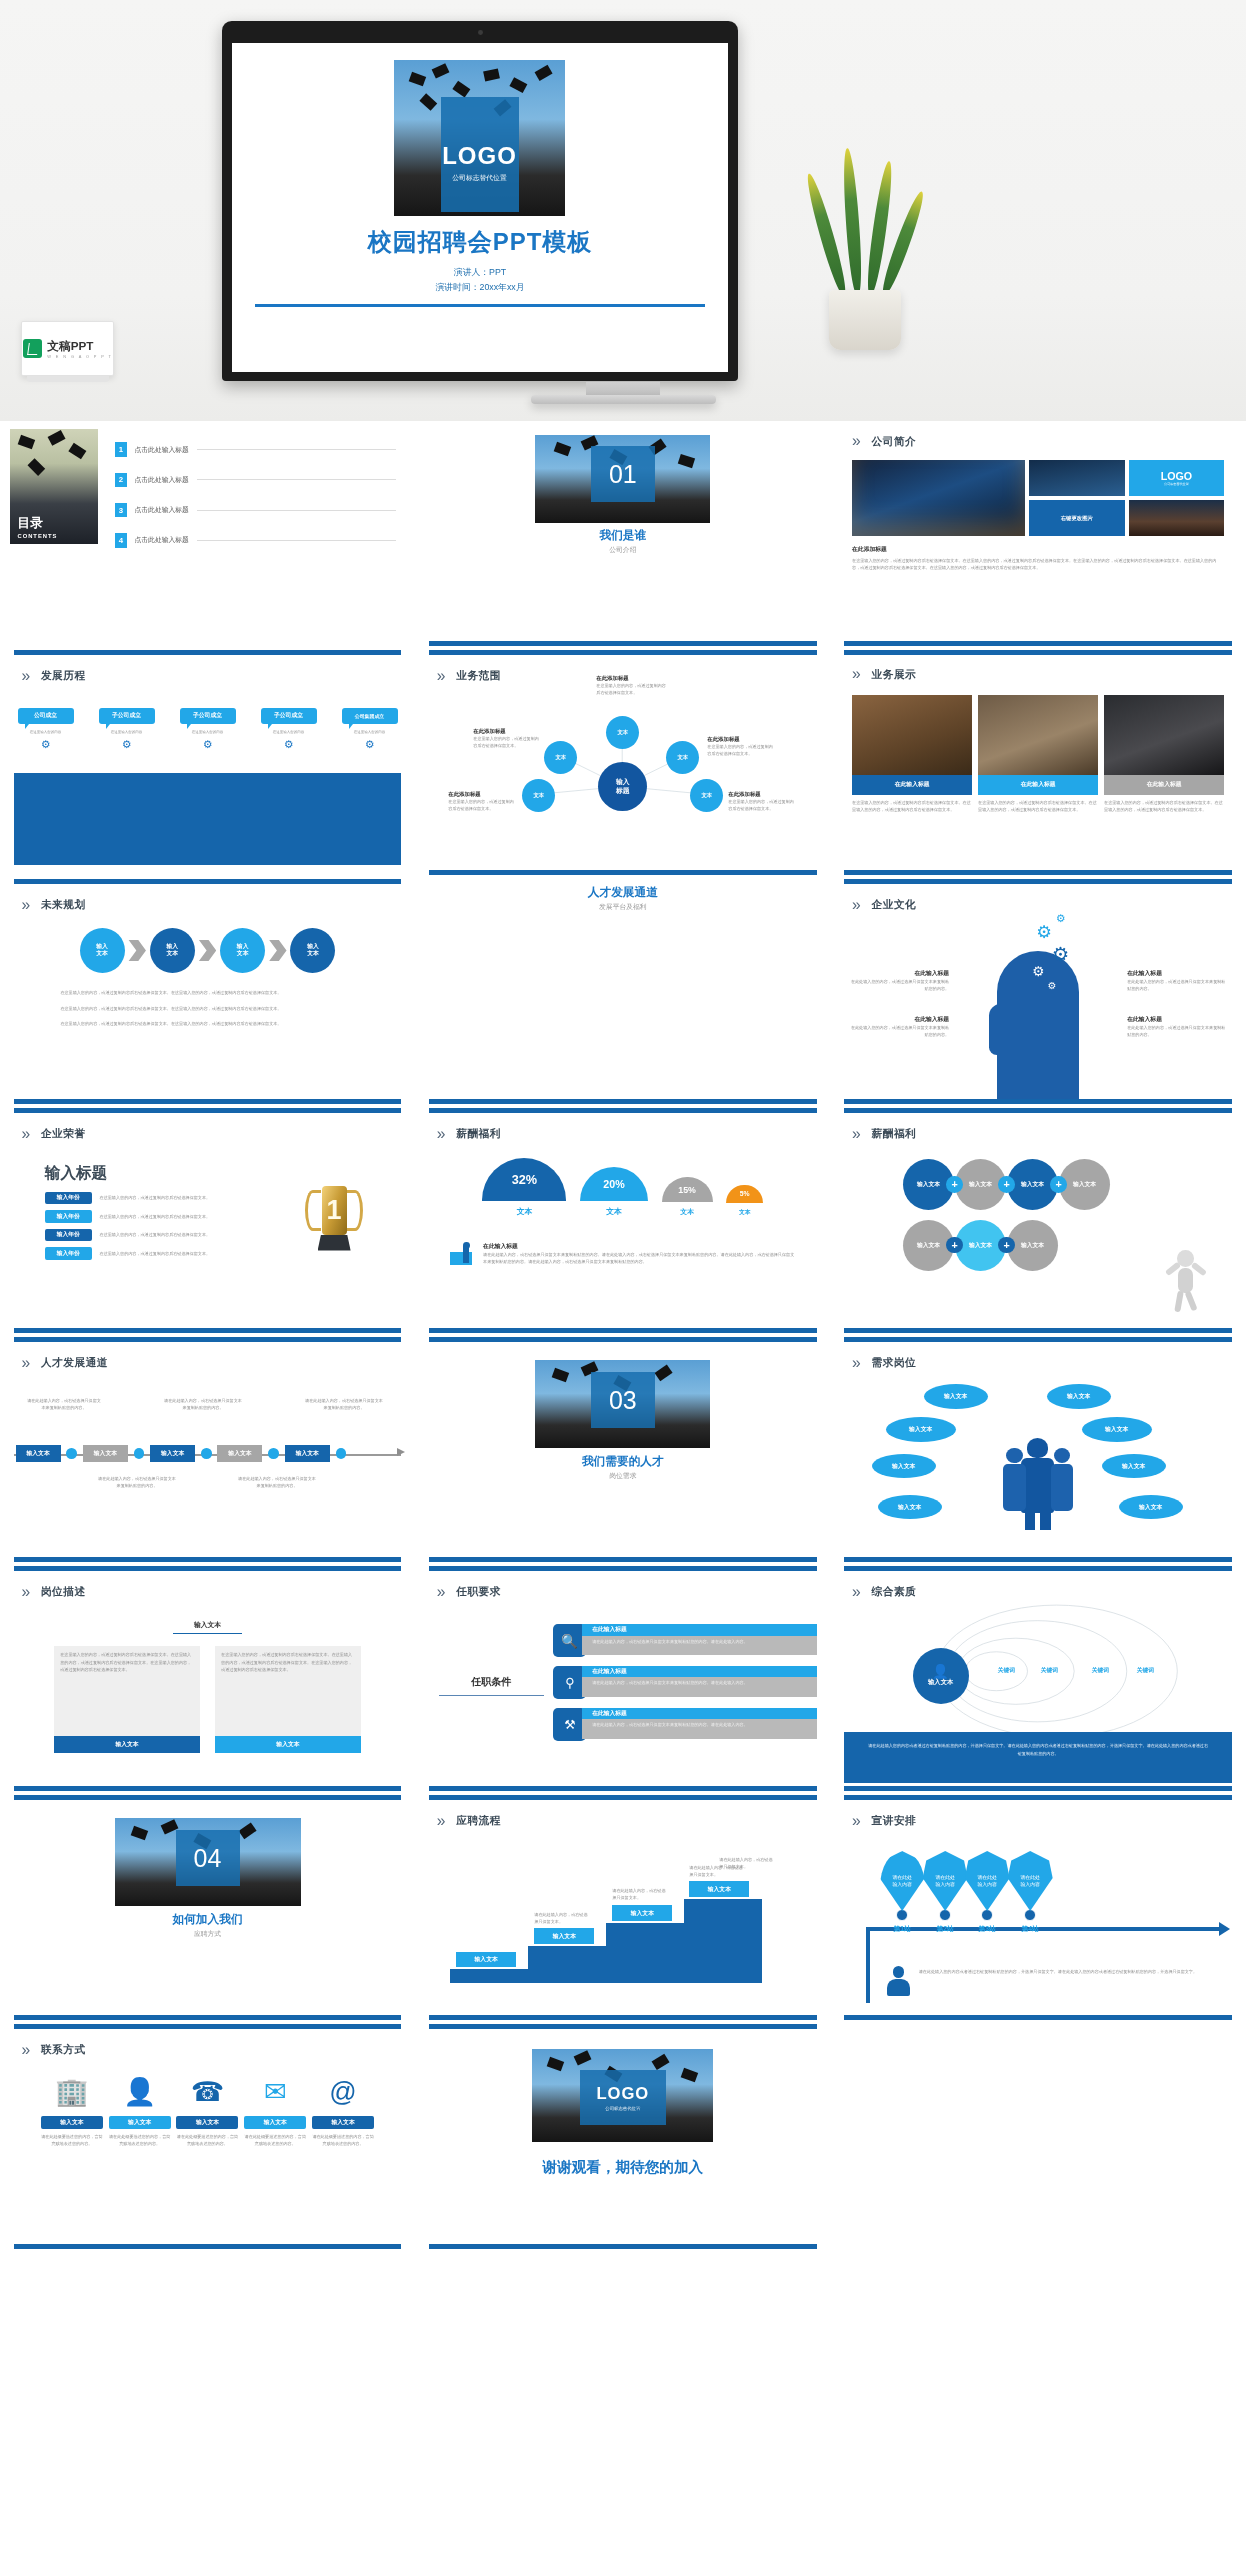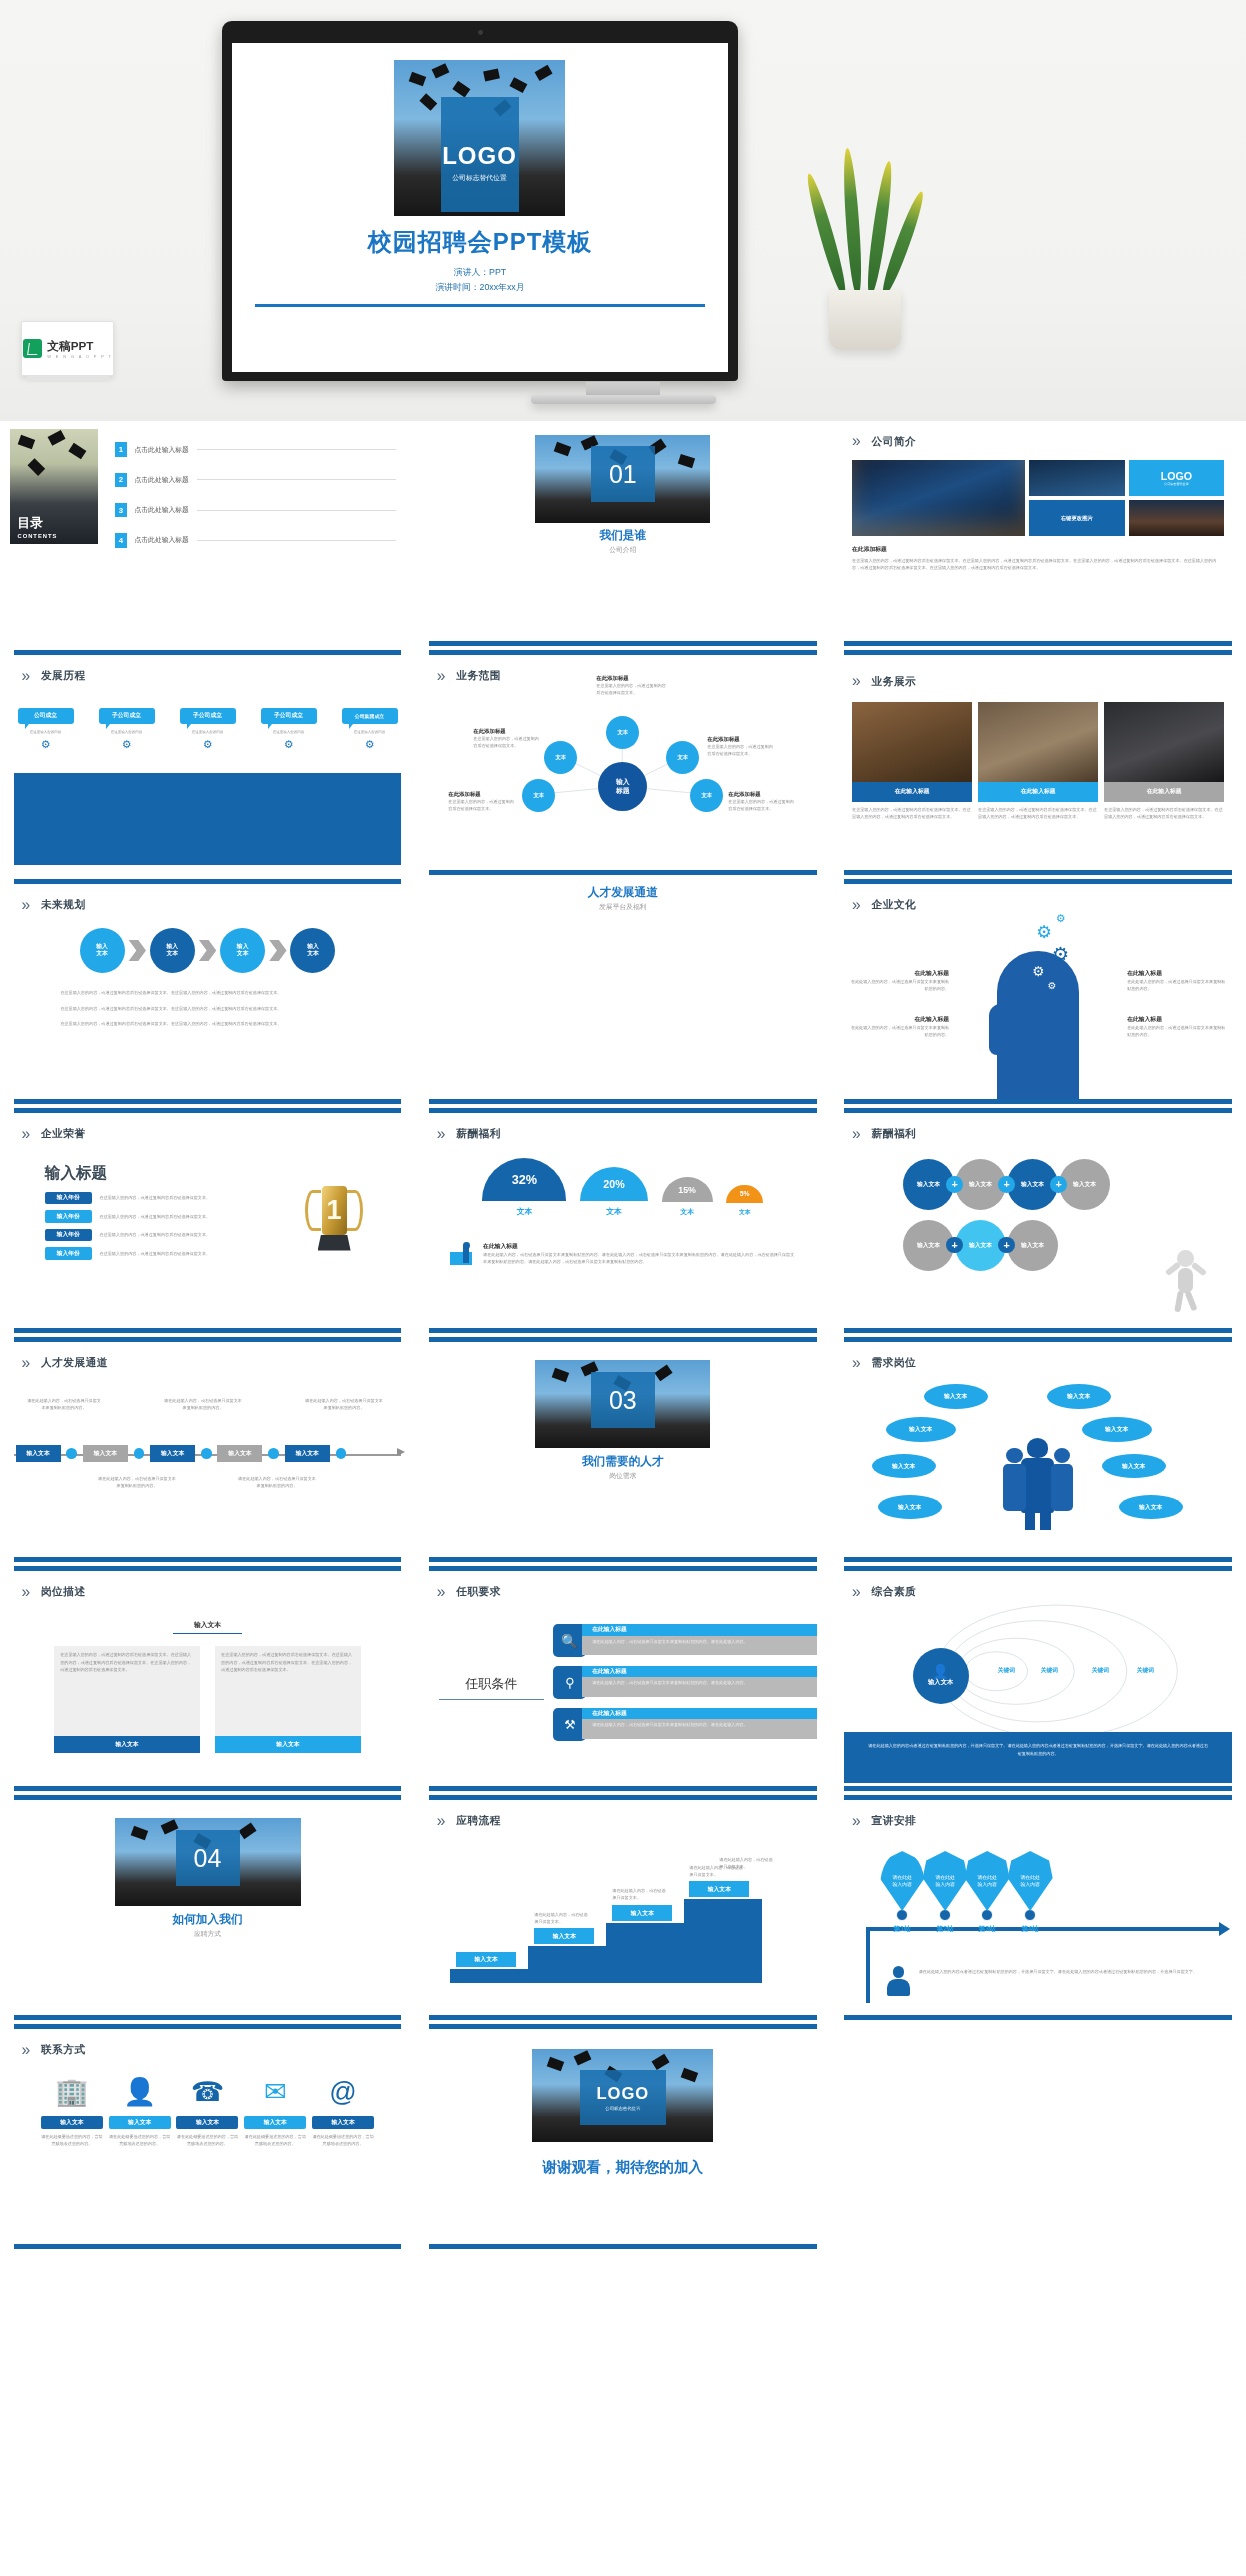"业务展示" div.stitle { margin-top: 11px -> 4px }
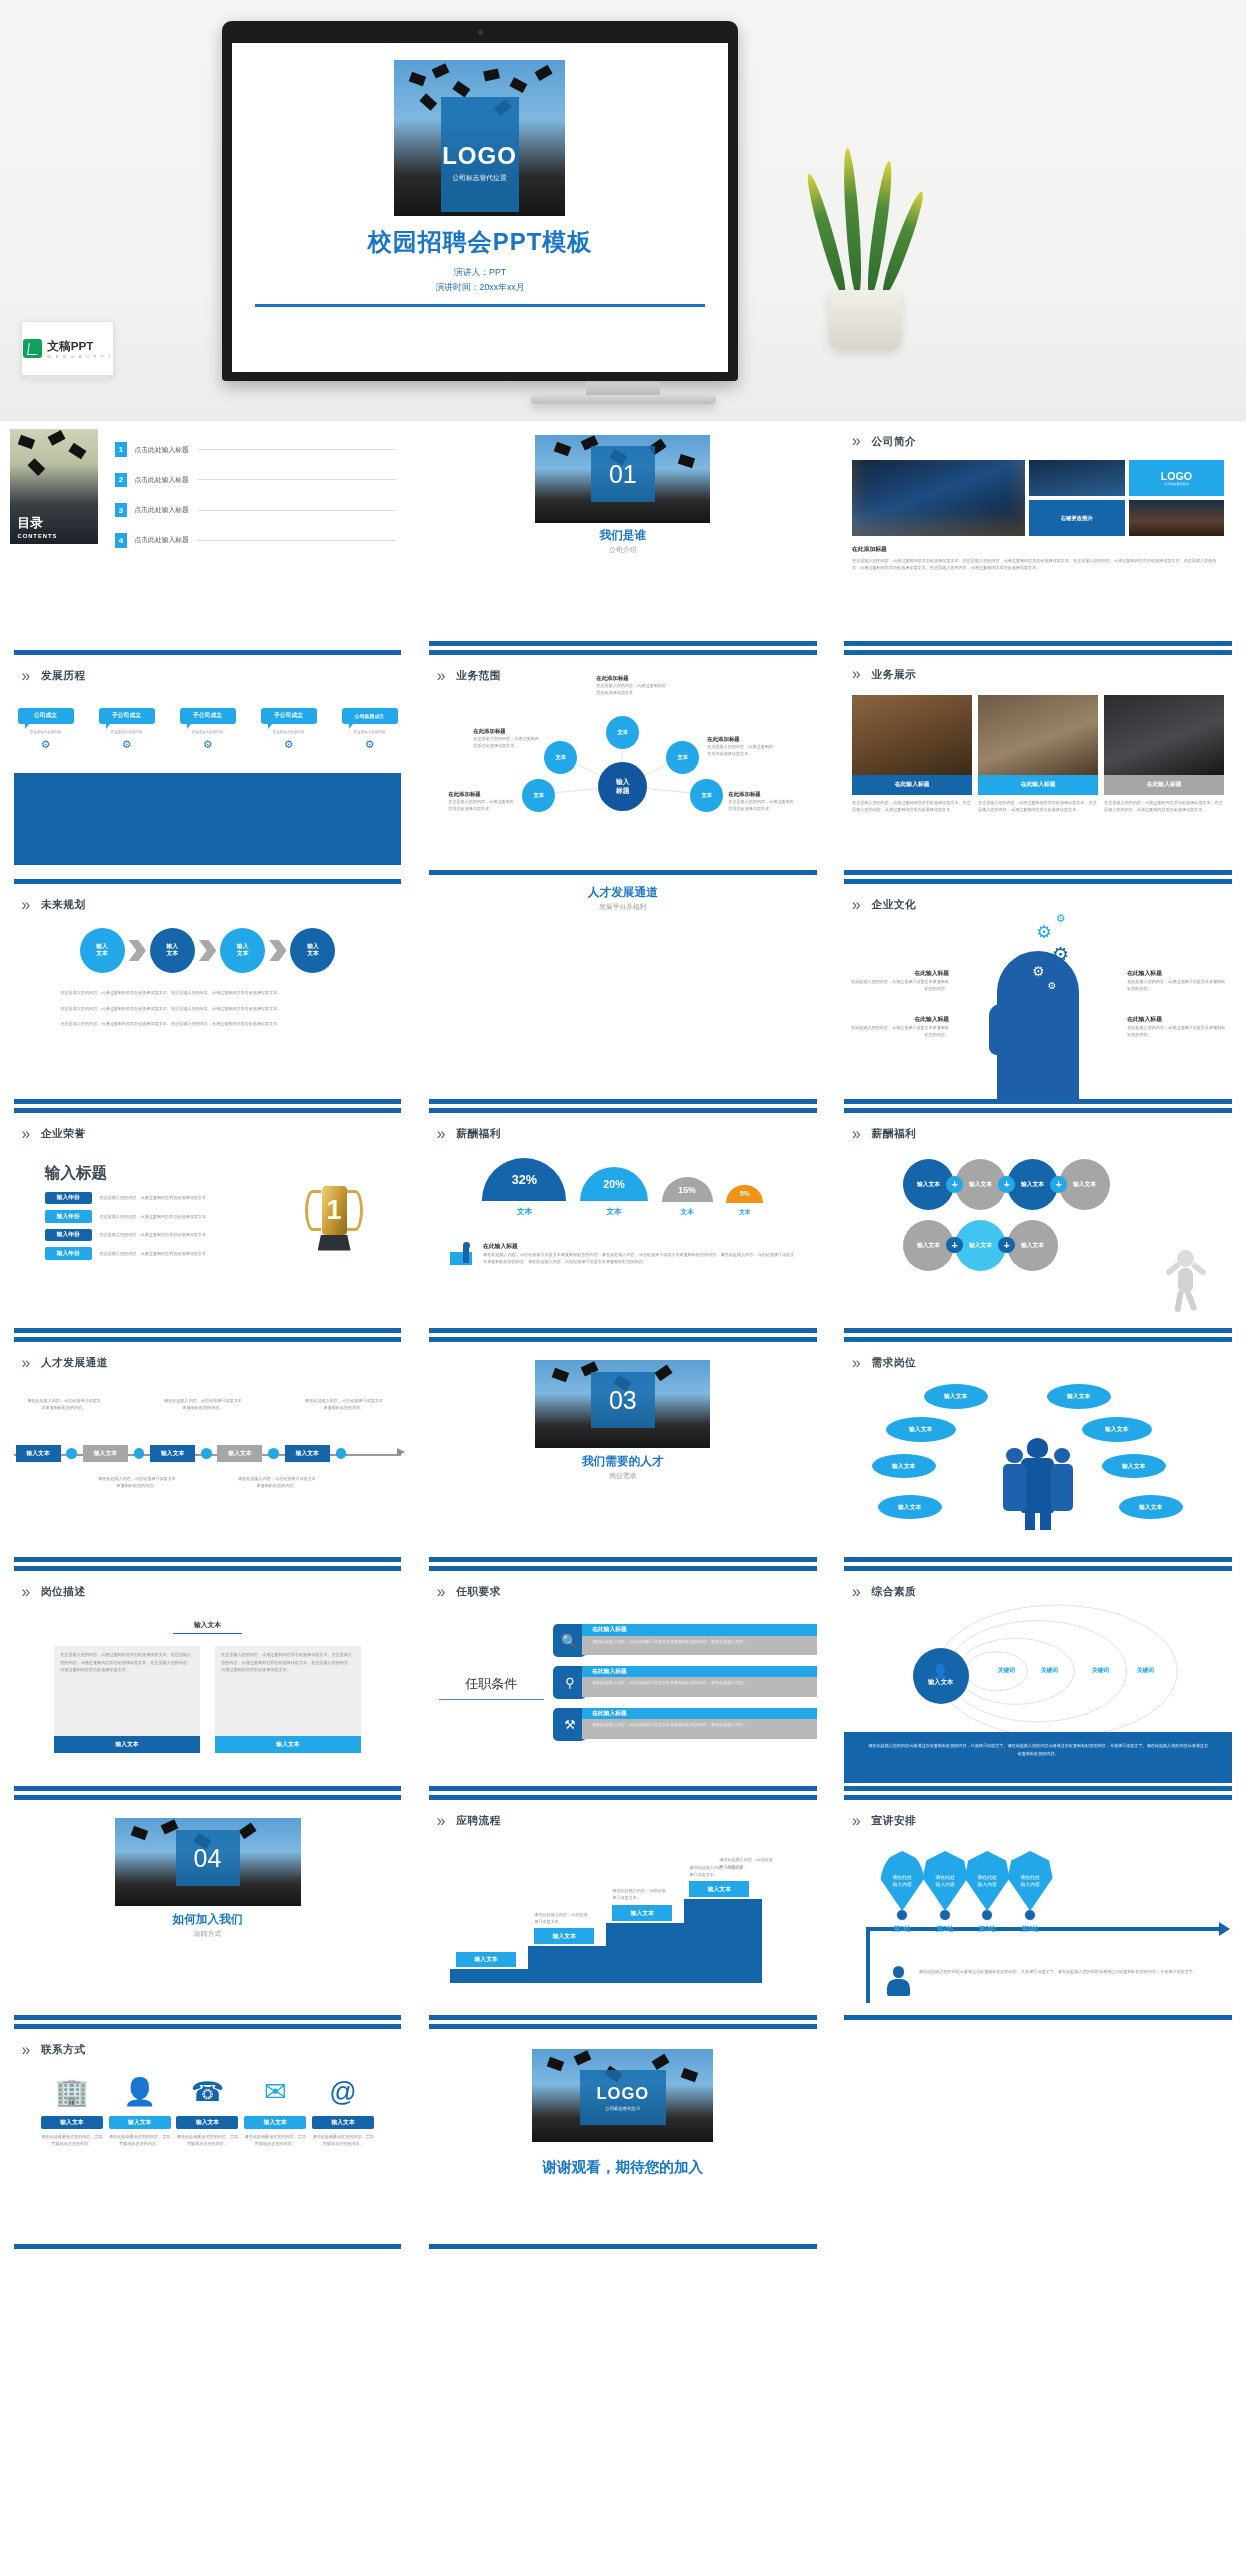"任职条件" div { font-size: 13px -> 10px; font-weight: normal -> bold }
